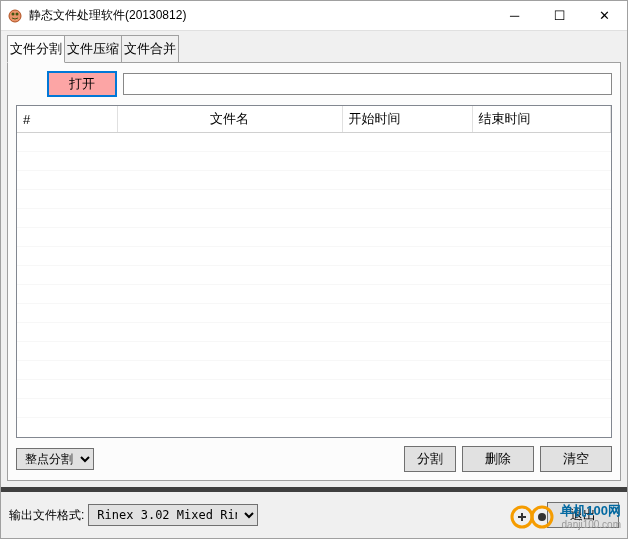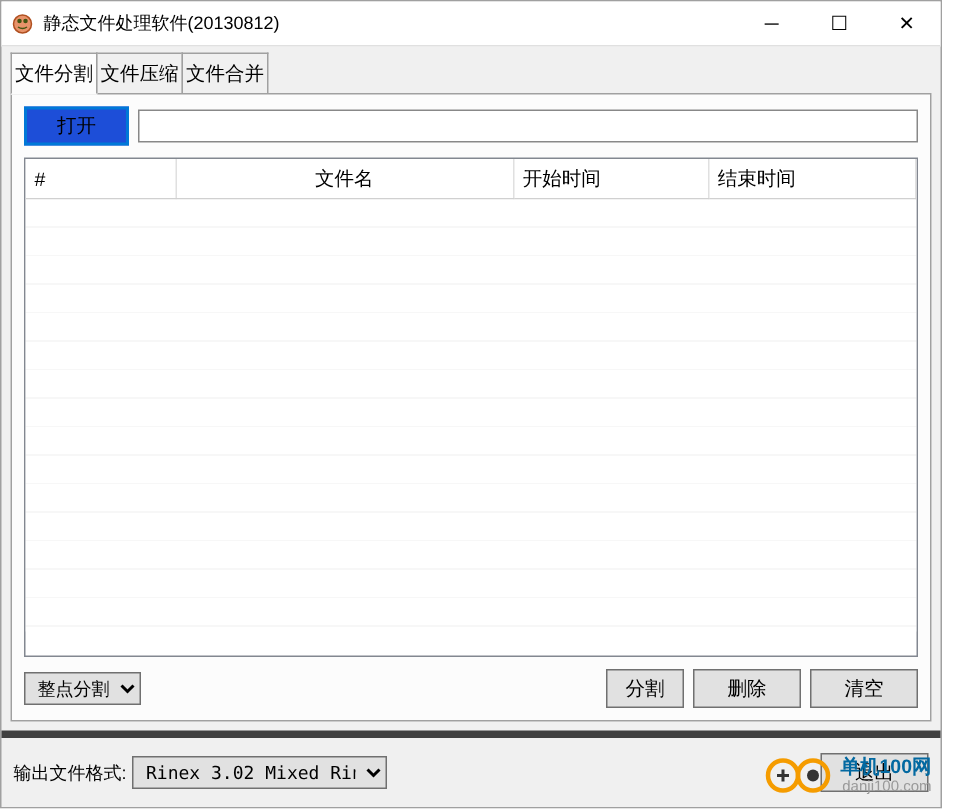"打开" .btn.primary { background: #1d4ed8 -> #fca5a5; margin-left: none -> 31px }
